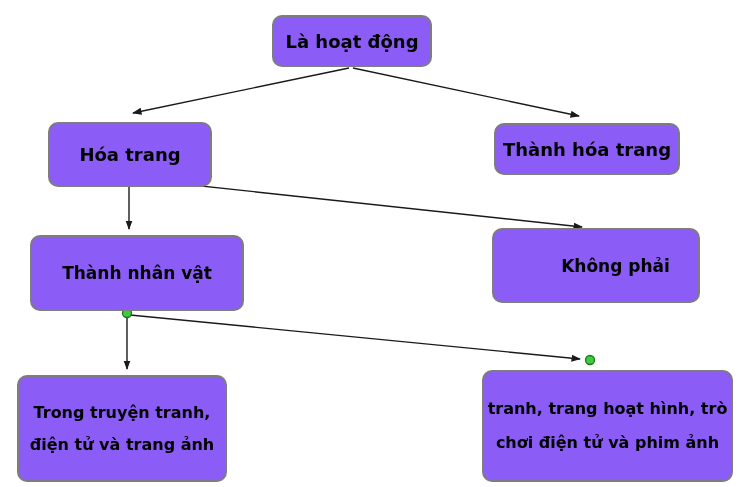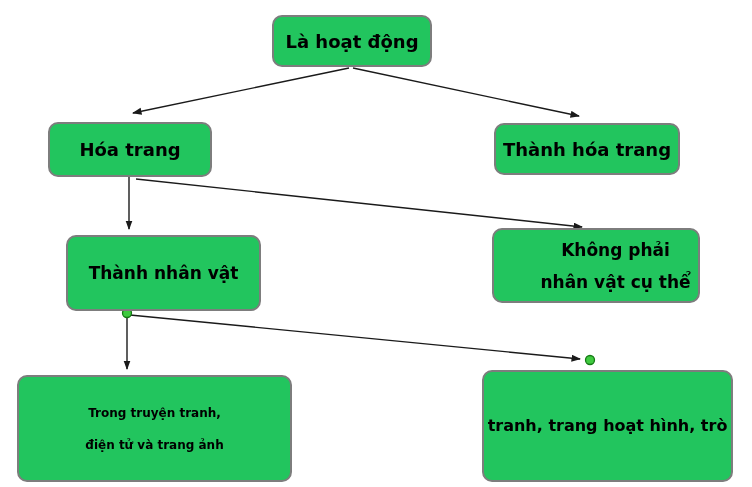"Là hoạt động" .node { background: #22c55e -> #8b5cf6 }
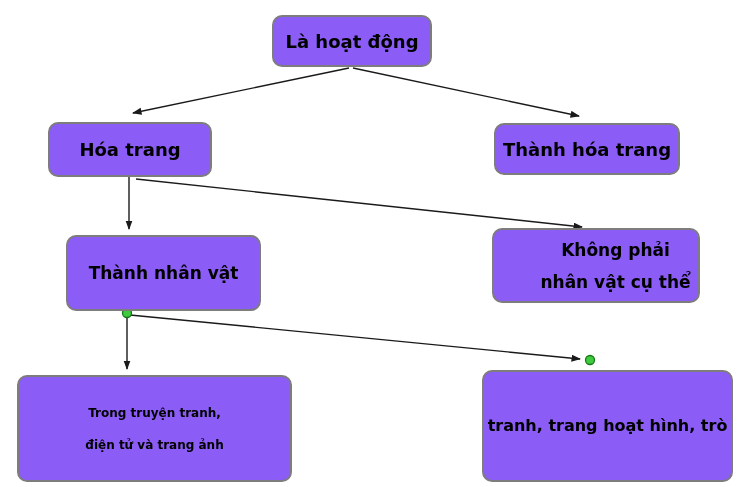"Hóa trang" #node-hoa-trang { height: 55px -> 65px }
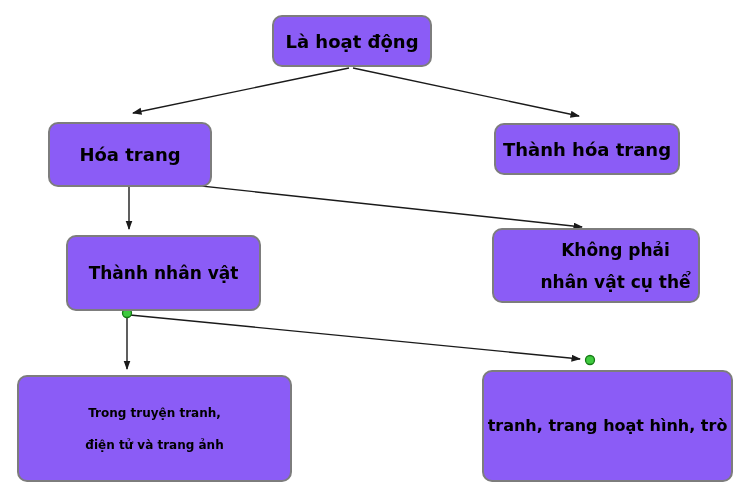"Thành nhân vật" #node-thanh-nhan-vat { margin-left: 36px -> none; width: 195px -> 214px }
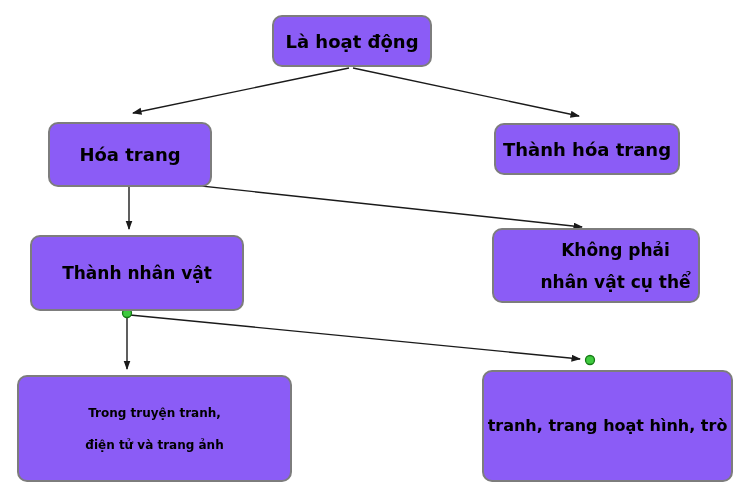"nhân vật cụ thể" span { html: <span>nhân vật cụ thể</span> -> none }
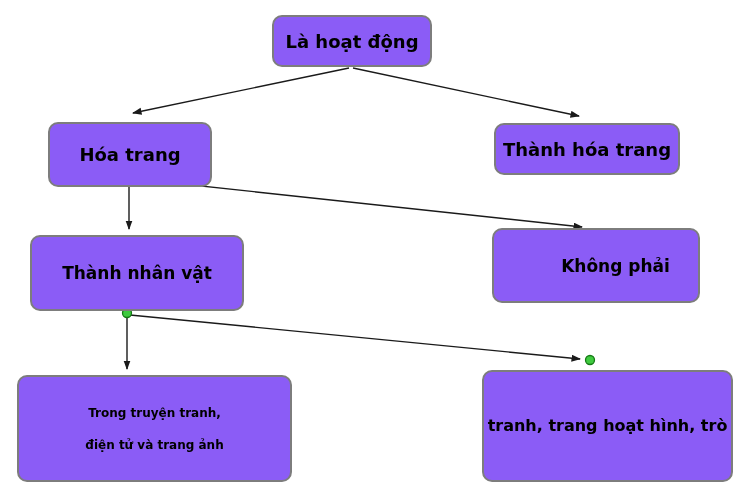"Trong truyện tranh," #node-trong-truyen { font-size: 12px -> 16px; width: 275px -> 210px }
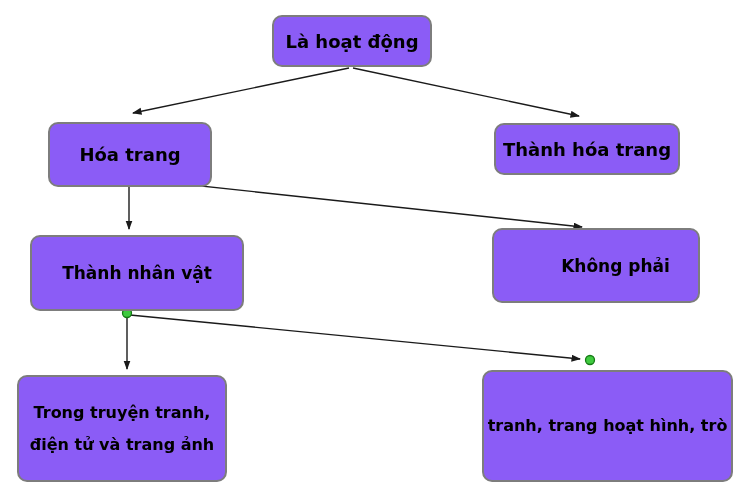"chơi điện tử và phim" span { html: none -> <span>chơi điện tử và phim ảnh</span> }
